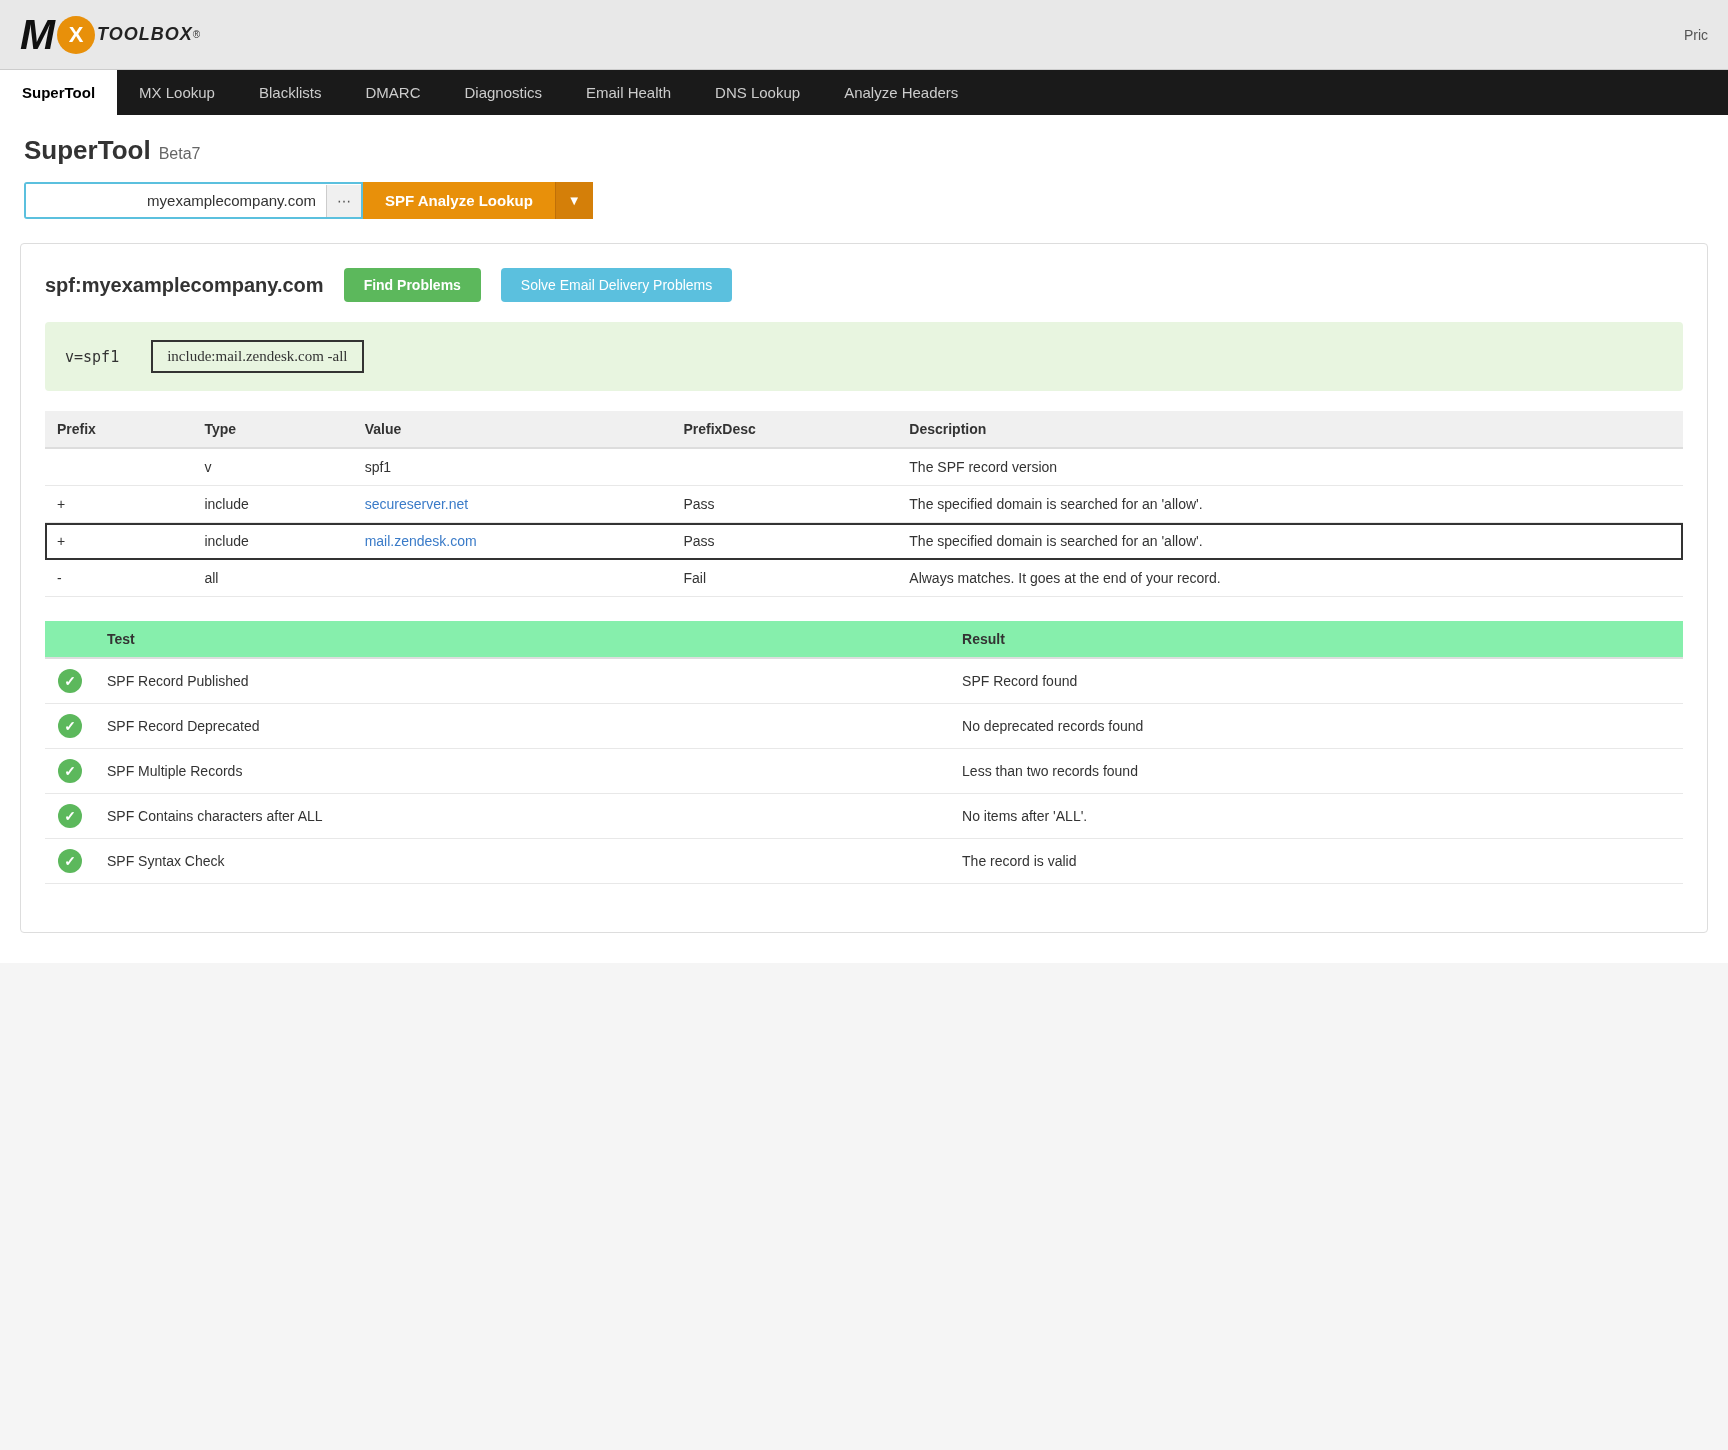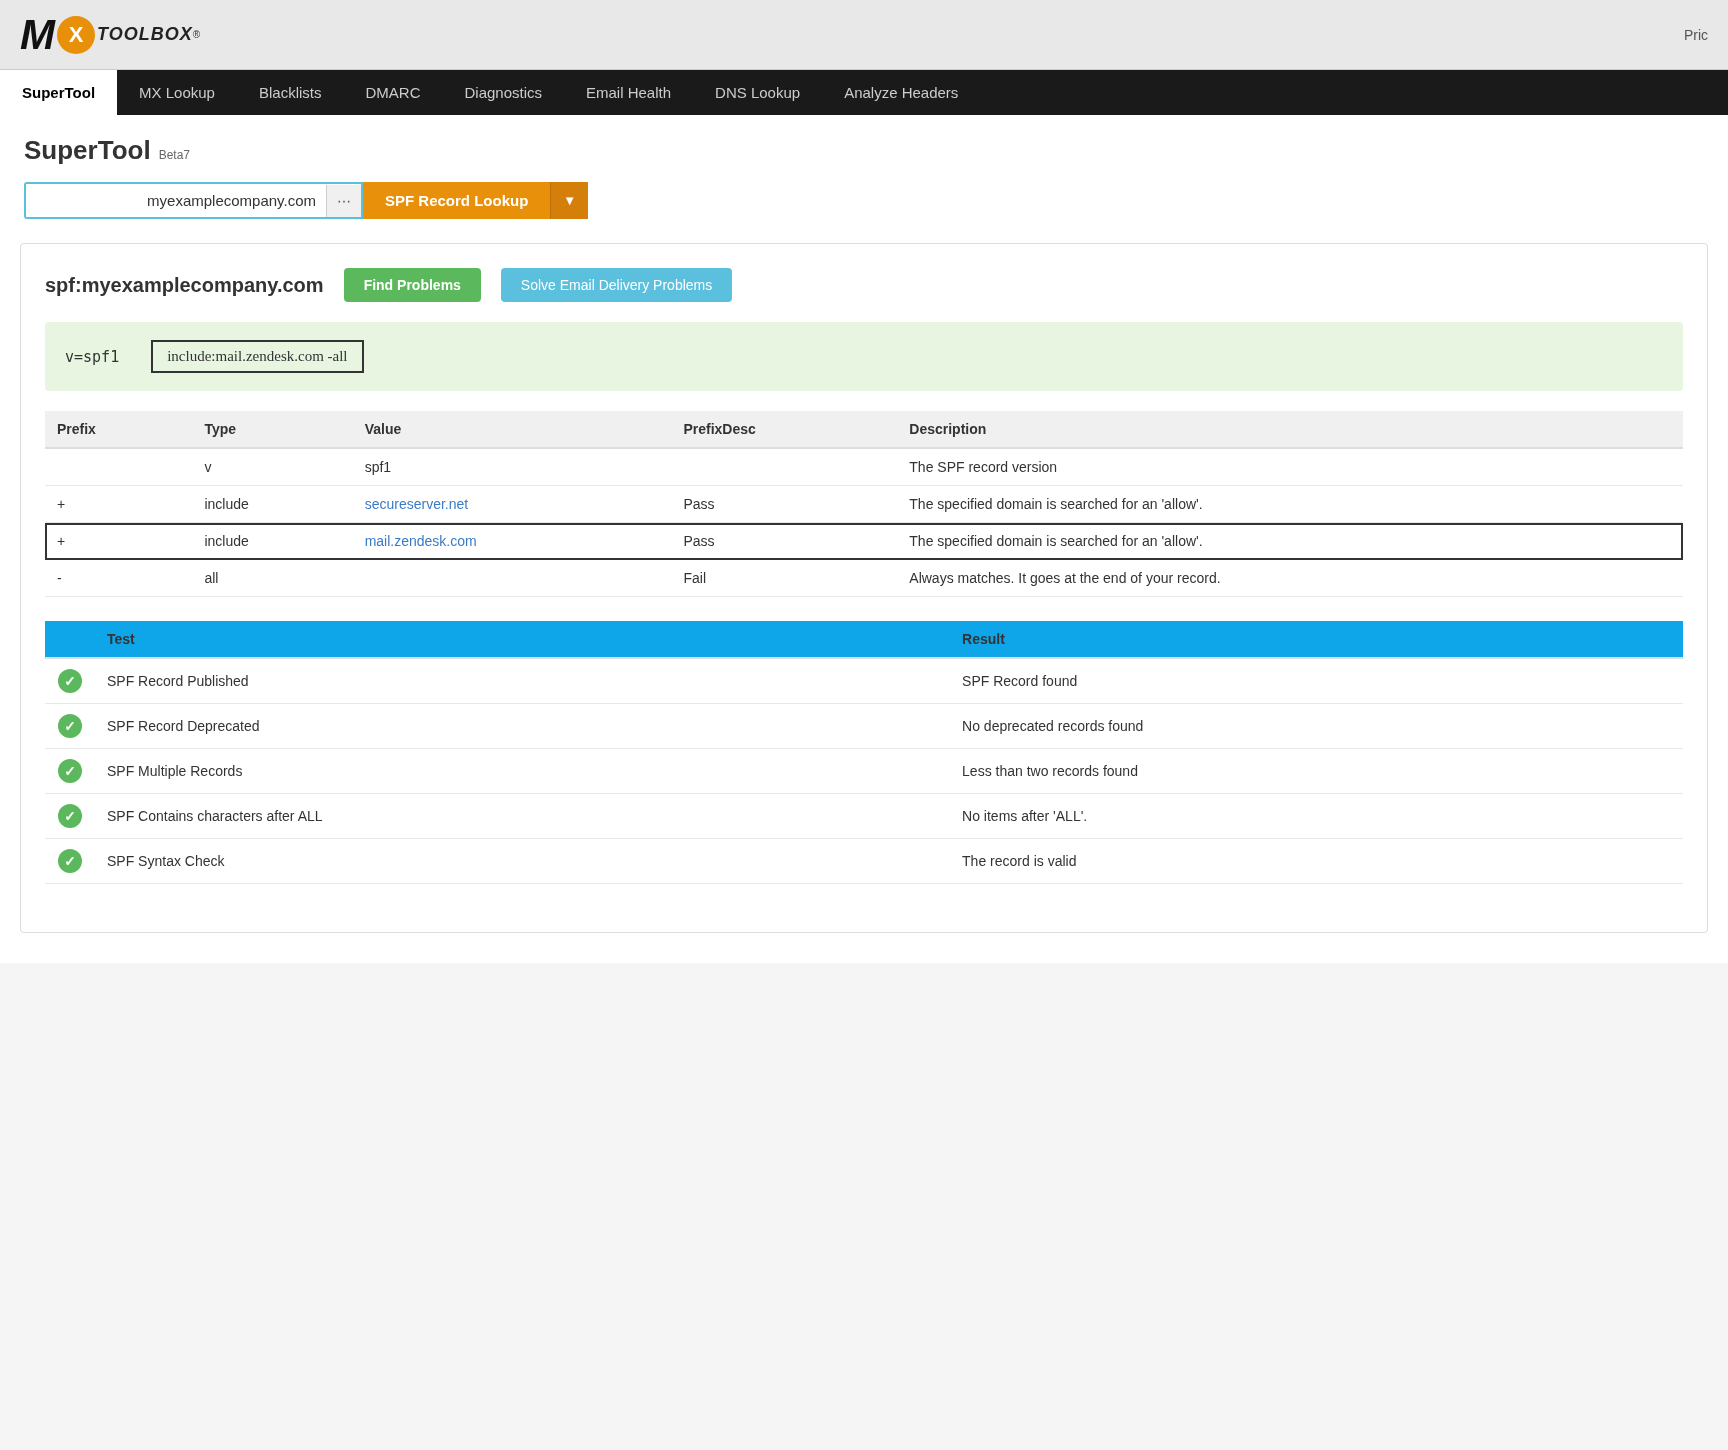"Beta7" .page-title-sub { font-size: 12px -> 16px }
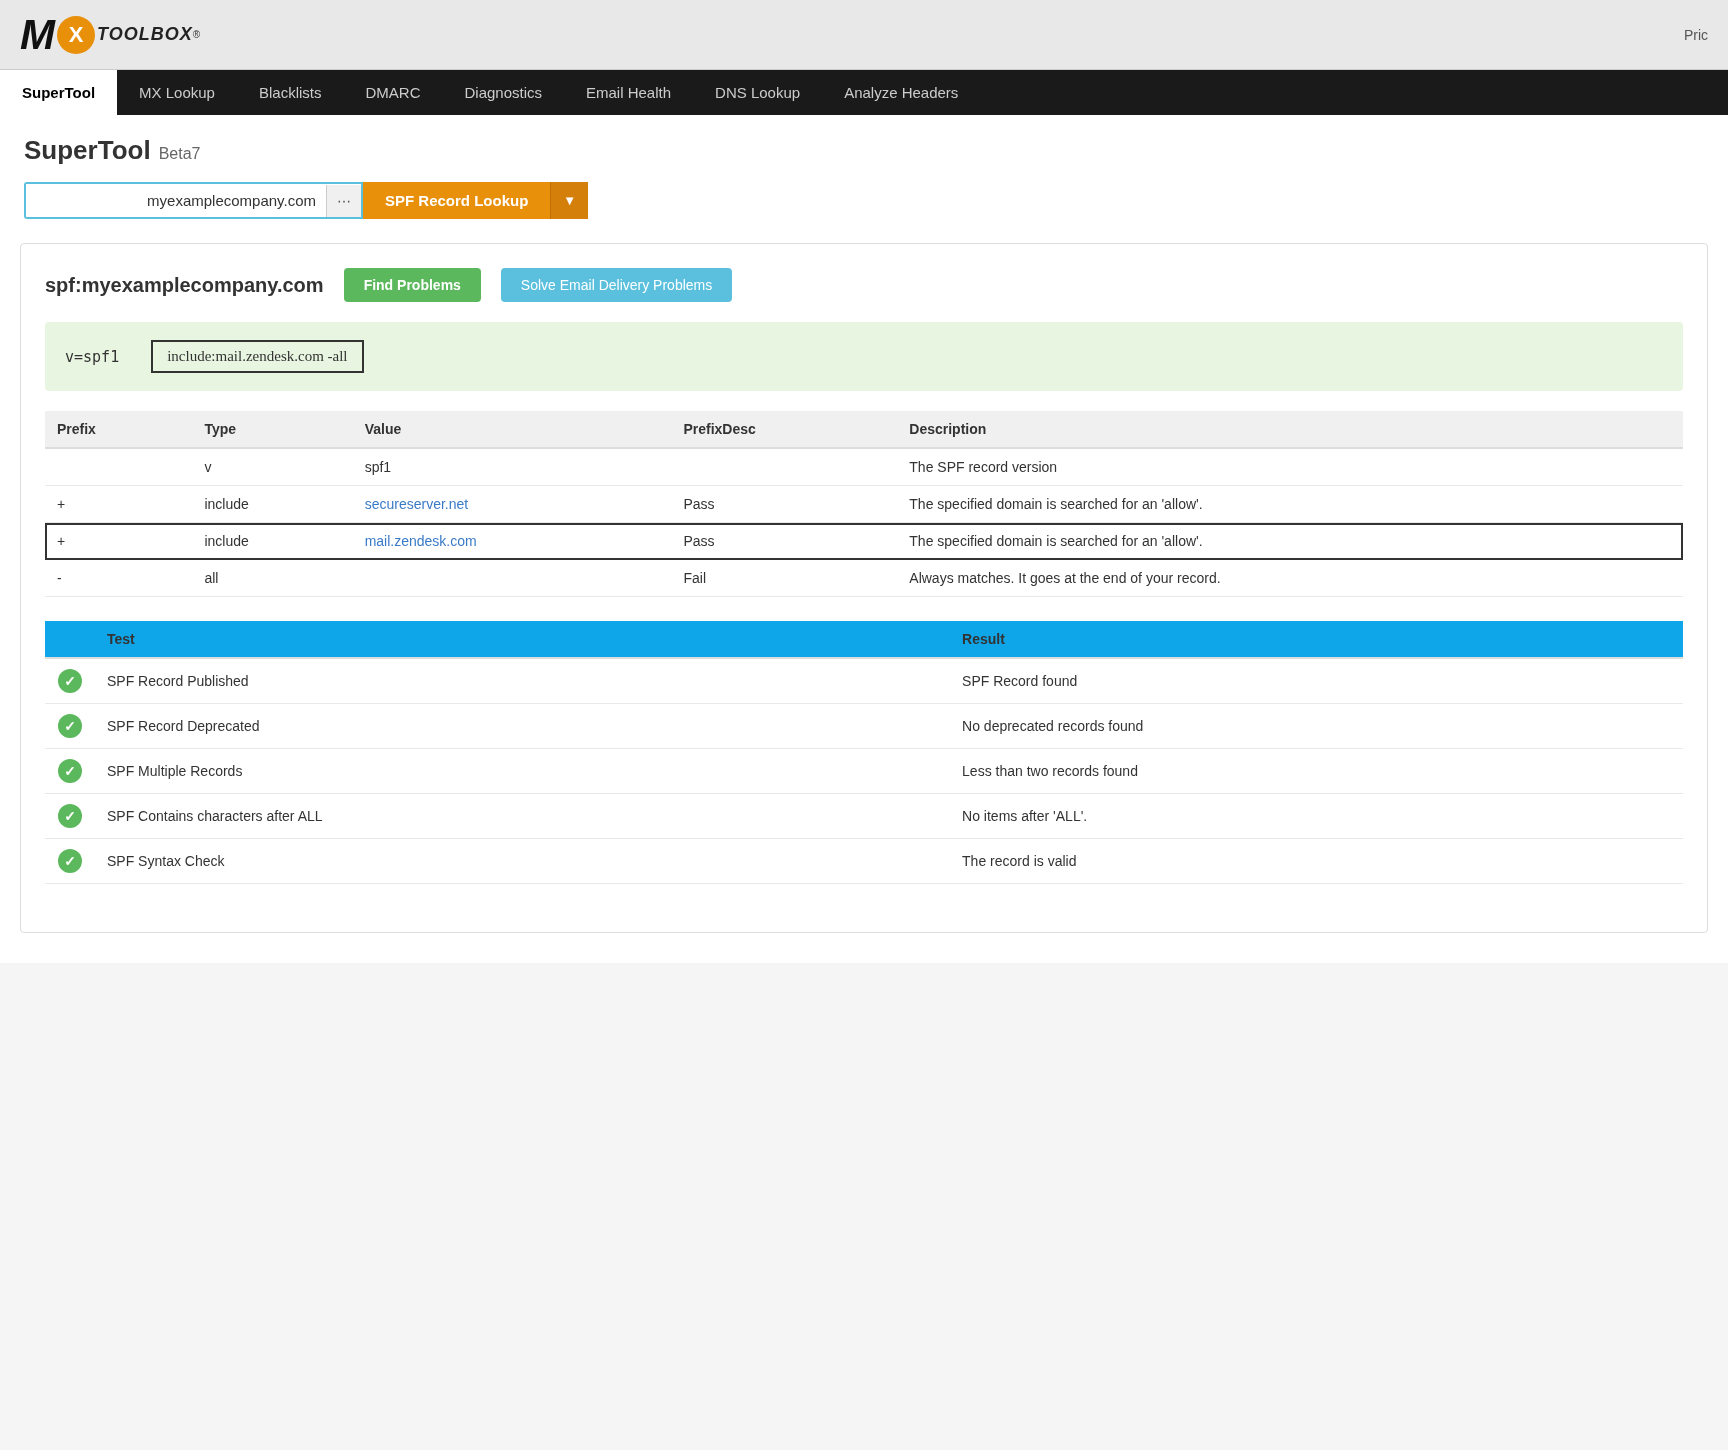"SPF Record Lookup" button.lookup-btn { text: Record -> Analyze }
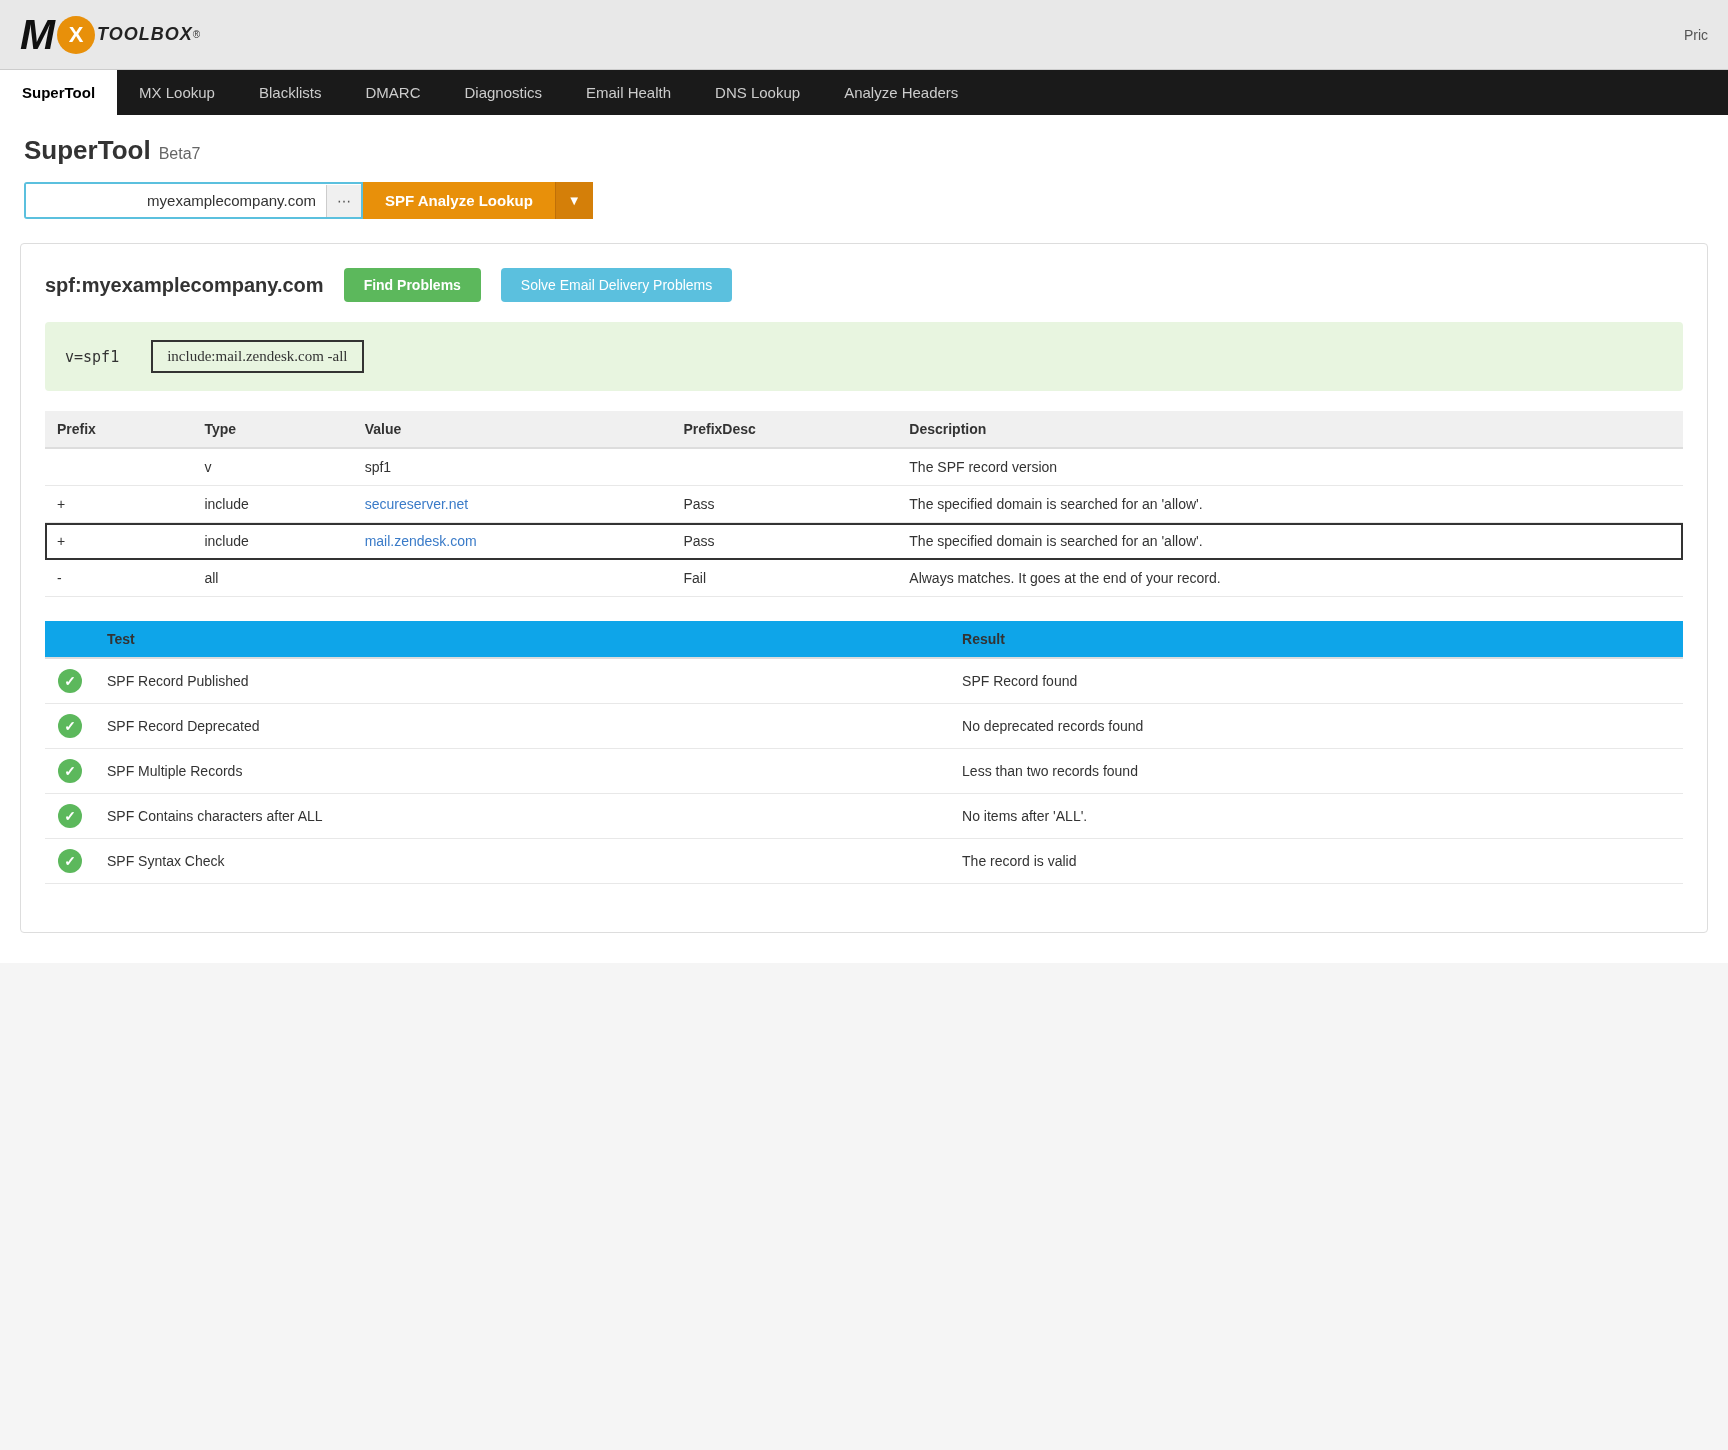"Test" .test-table thead tr { background: #0ea5e9 -> #86efac }
